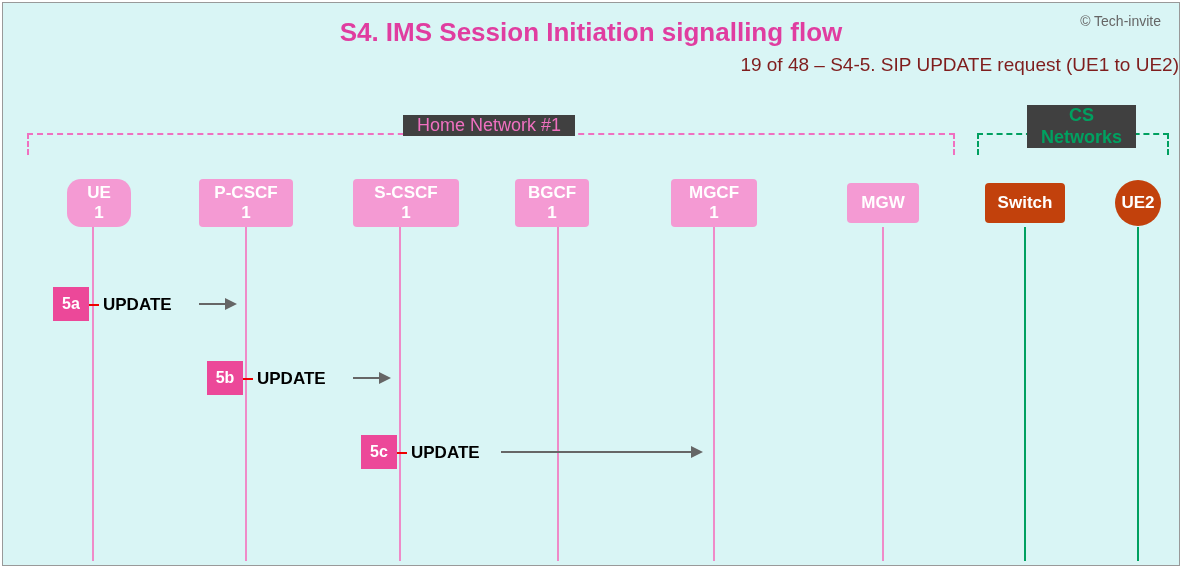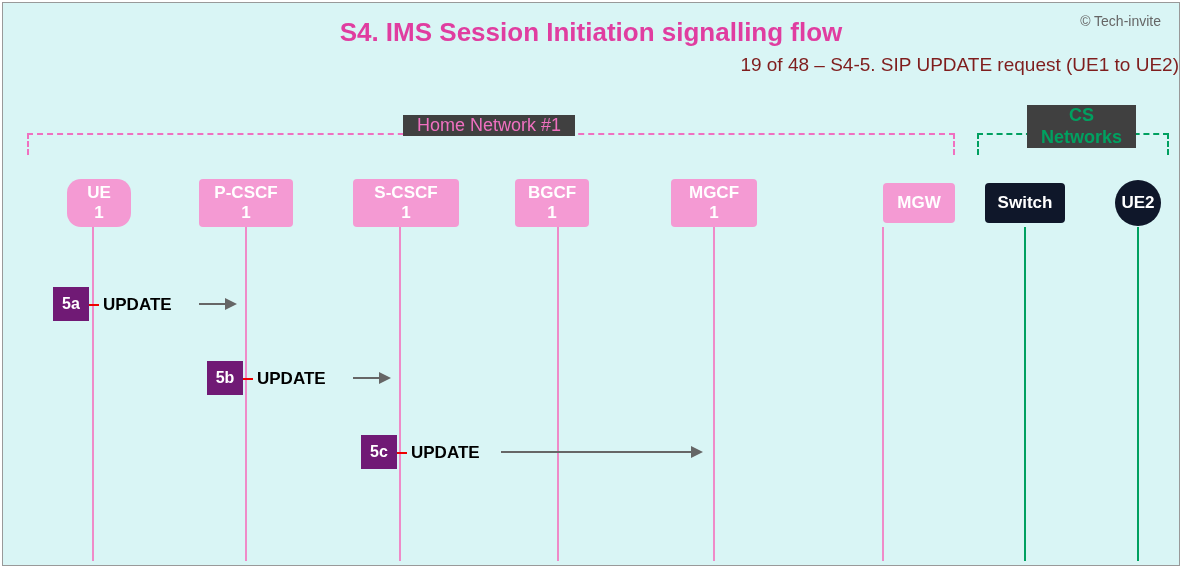"MGW" div.node { left: 880px -> 844px }
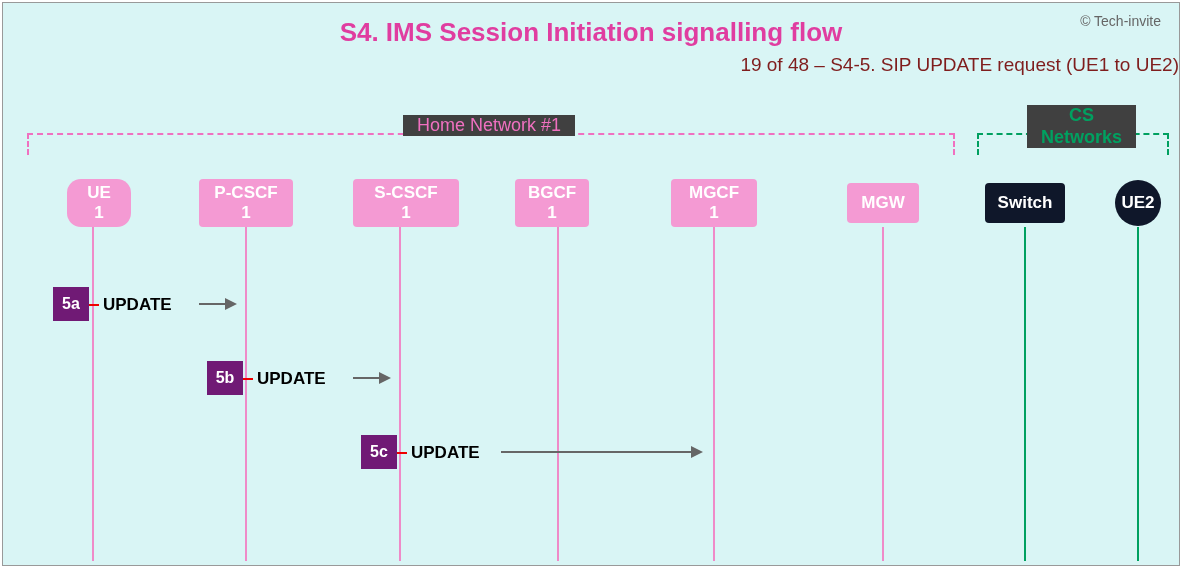"Switch" .node-green { background: #0f172a -> #c2410c }
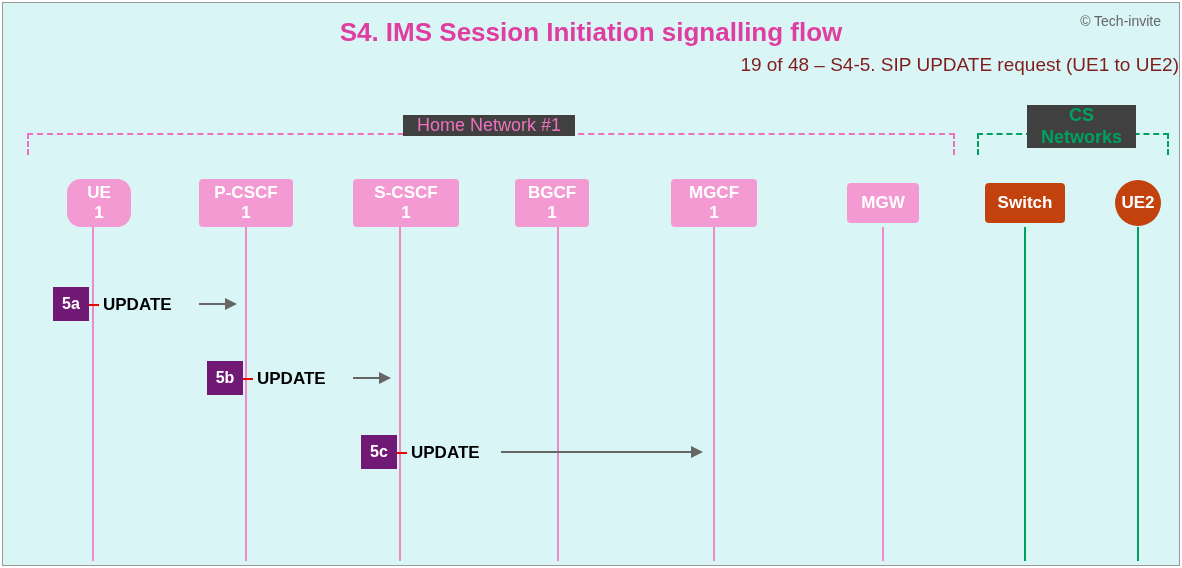"5a" .step { background: #701a75 -> #ec4899 }
